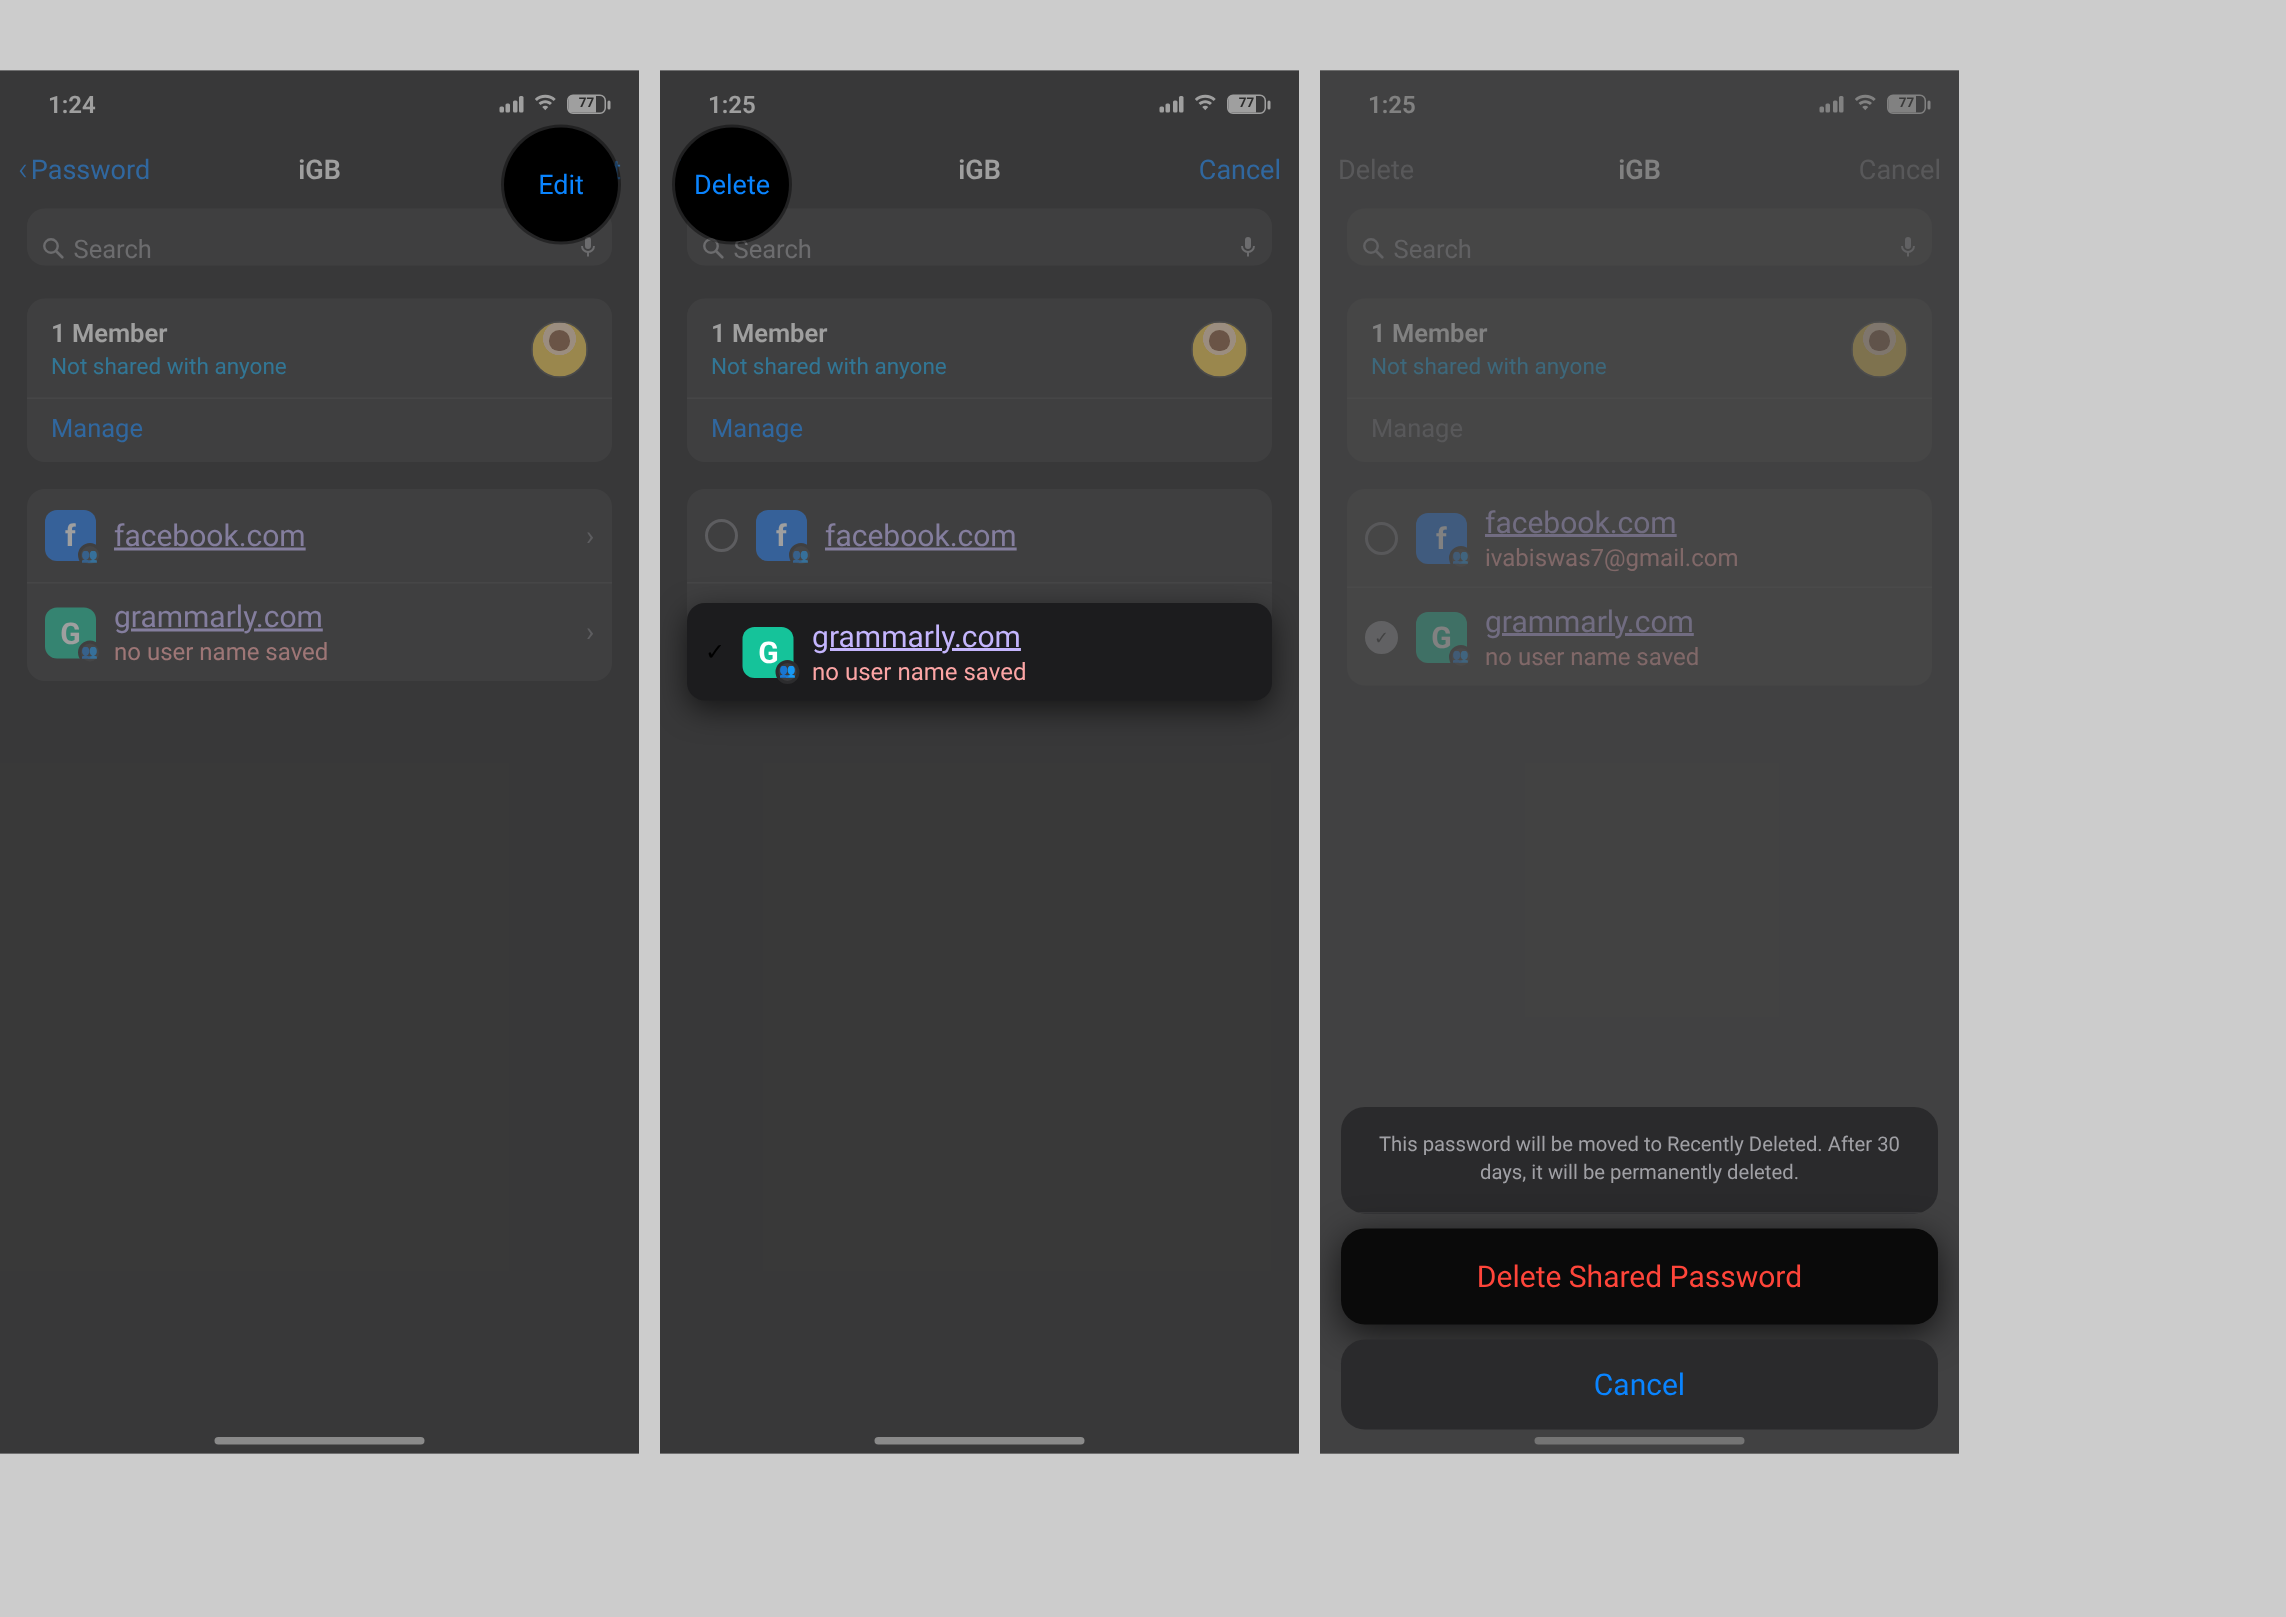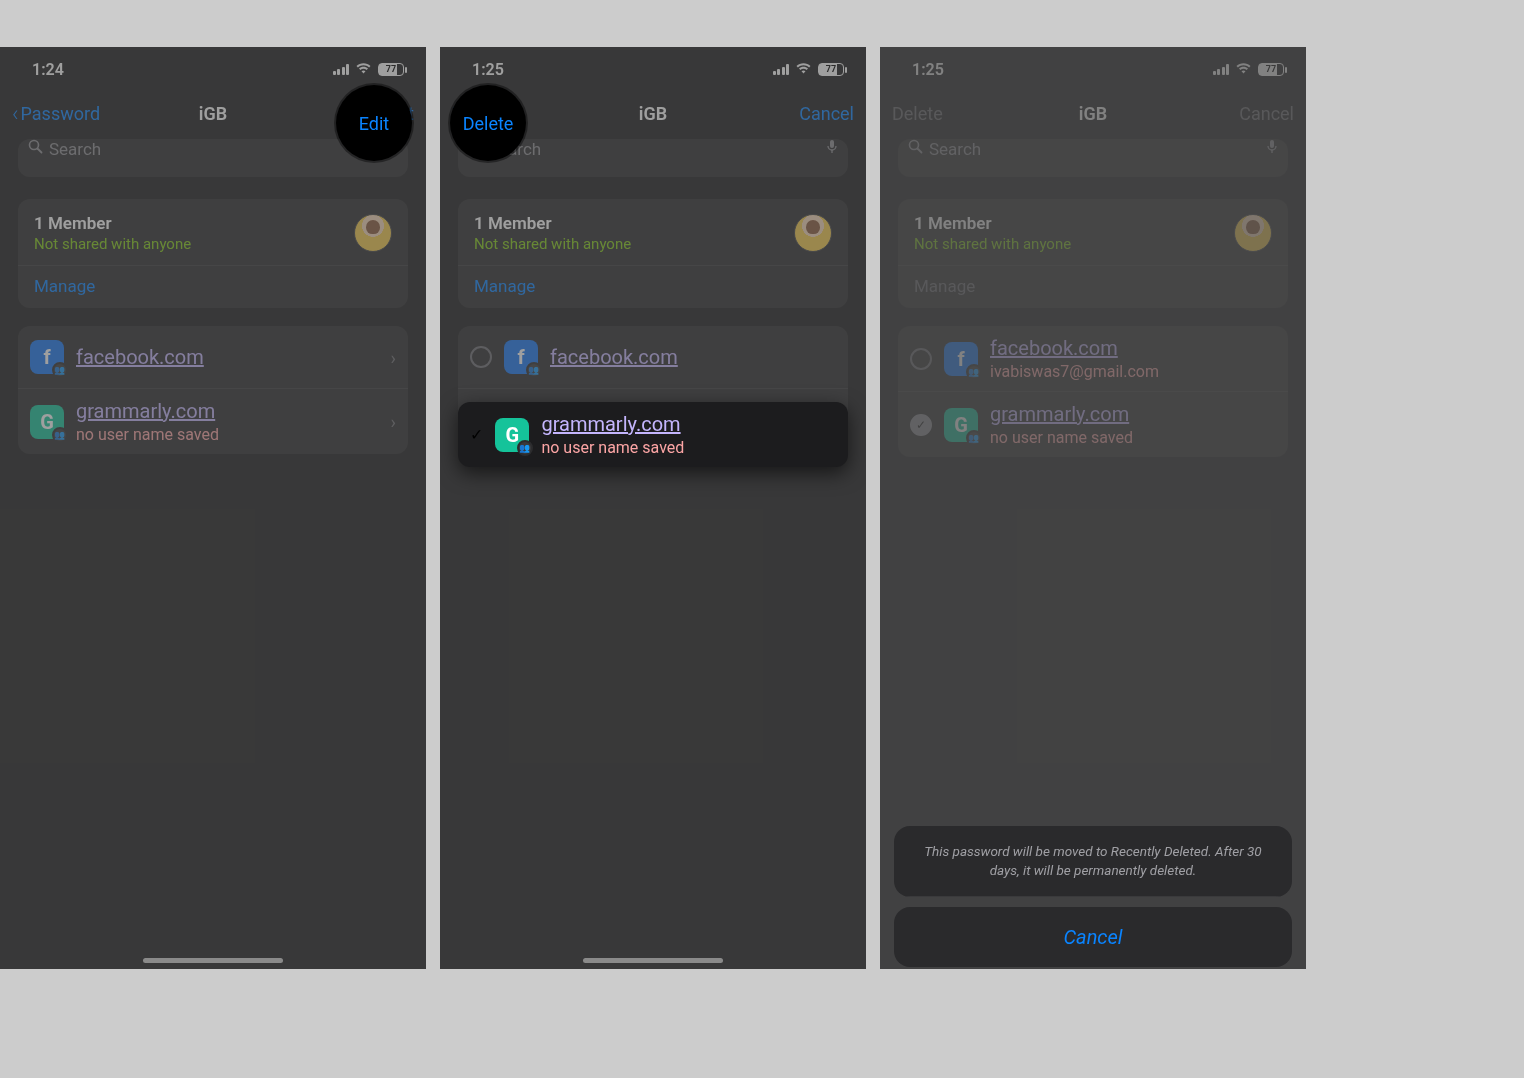"Search" .search { align-items: flex-start -> flex-end }
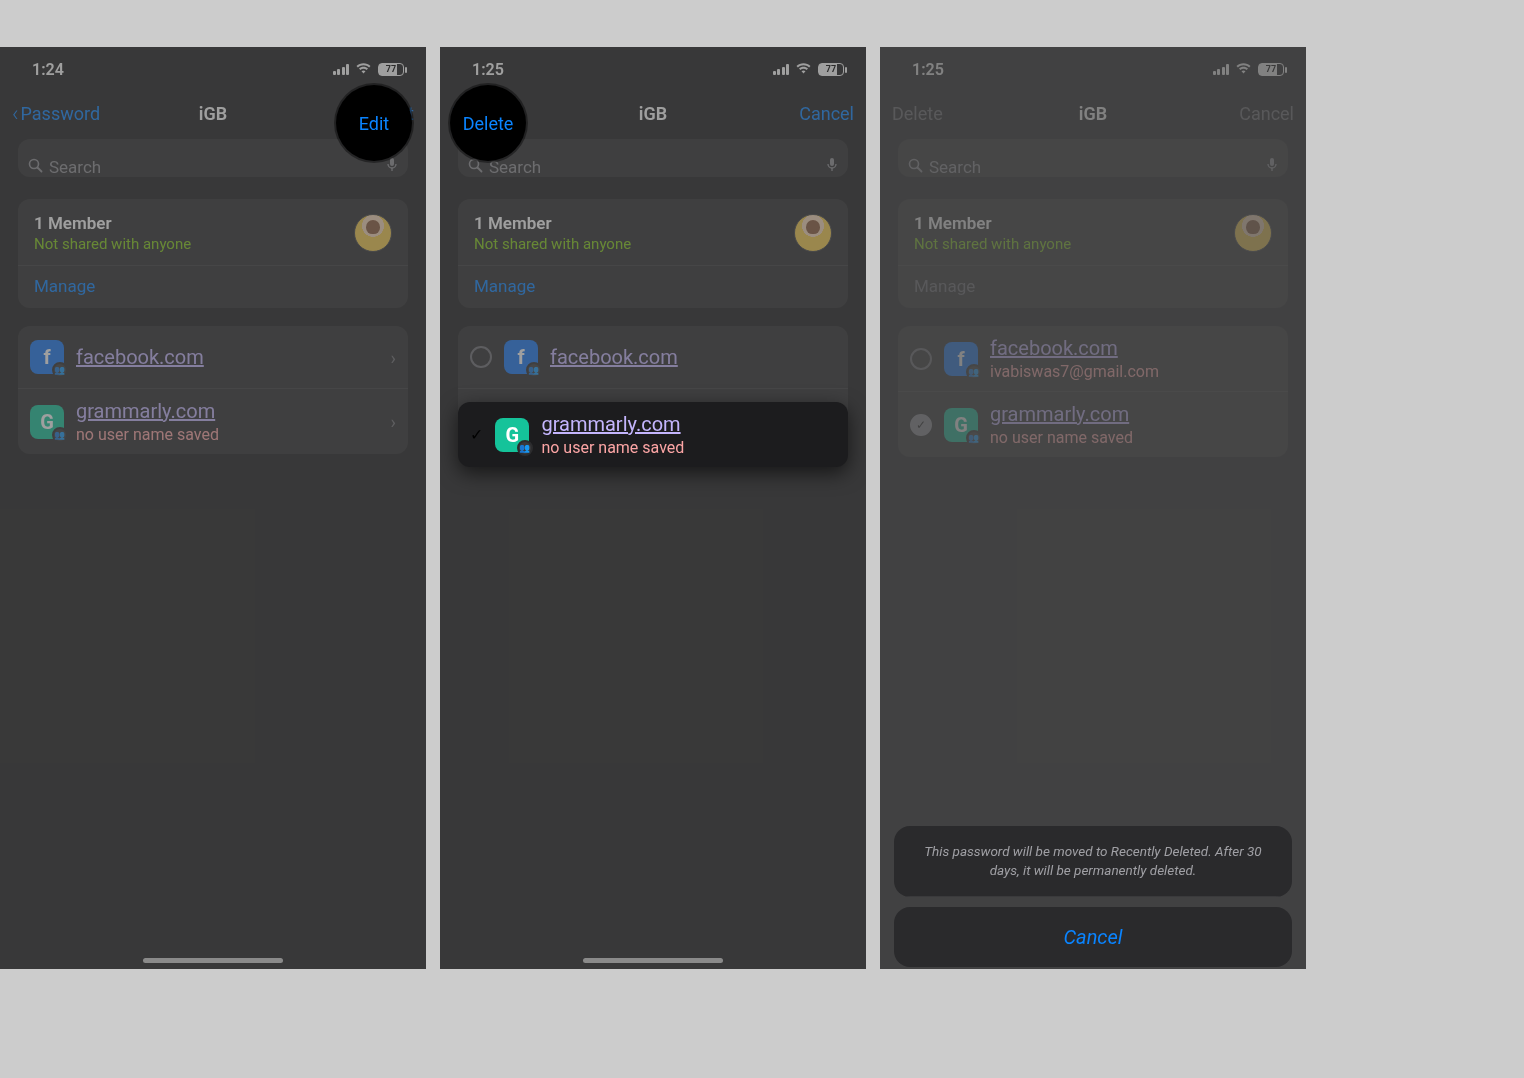"Not shared with anyone" .member-sub { color: #84cc16 -> #0ea5e9 }
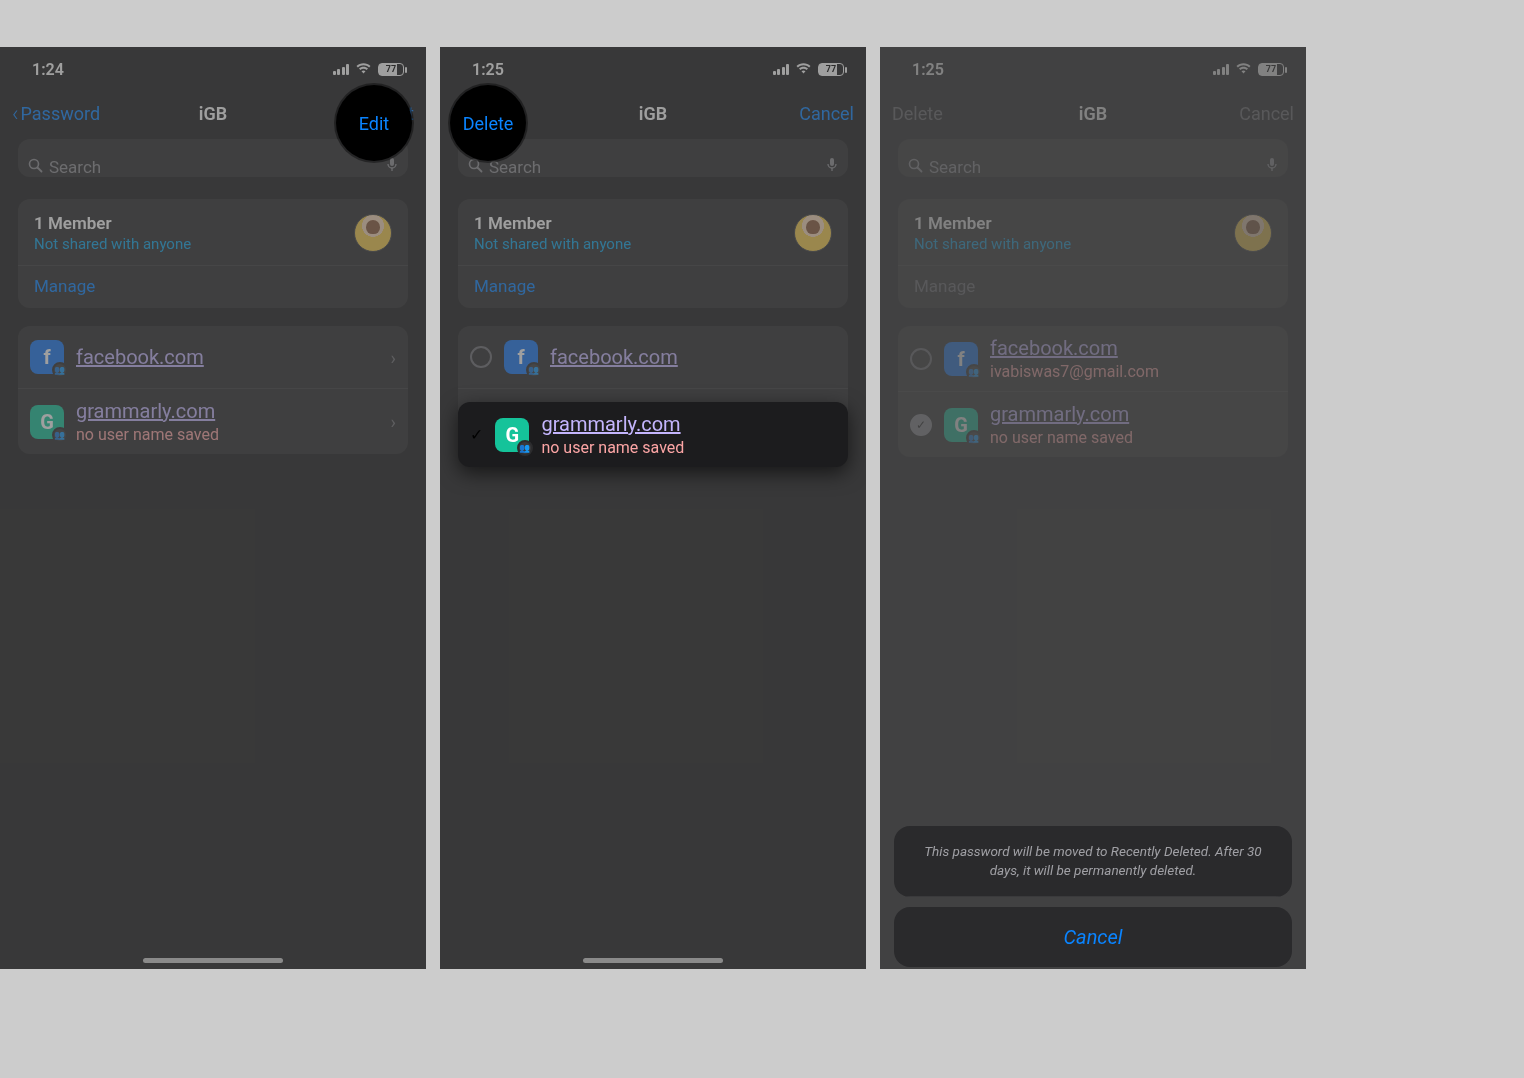"This password will be moved" .sheet { bottom: 2px -> 16px; font-style: italic -> none }
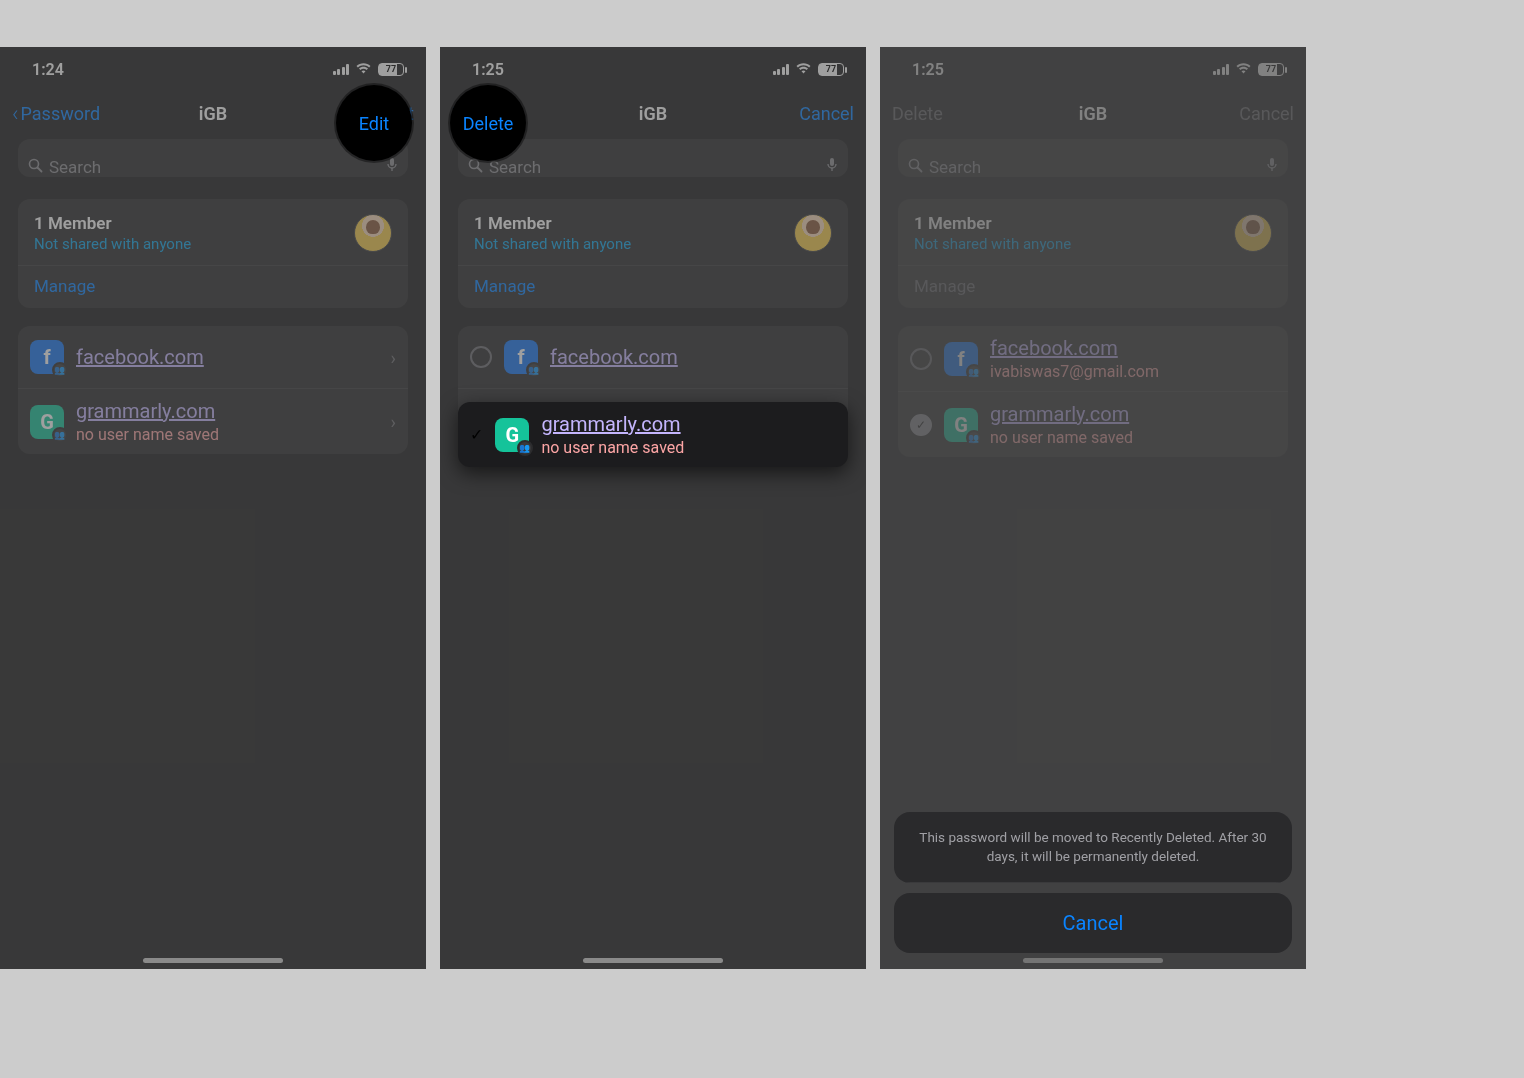"Delete Shared Password" div.sheet-highlight { html: none -> <div>Delete Shared Password</div> }
